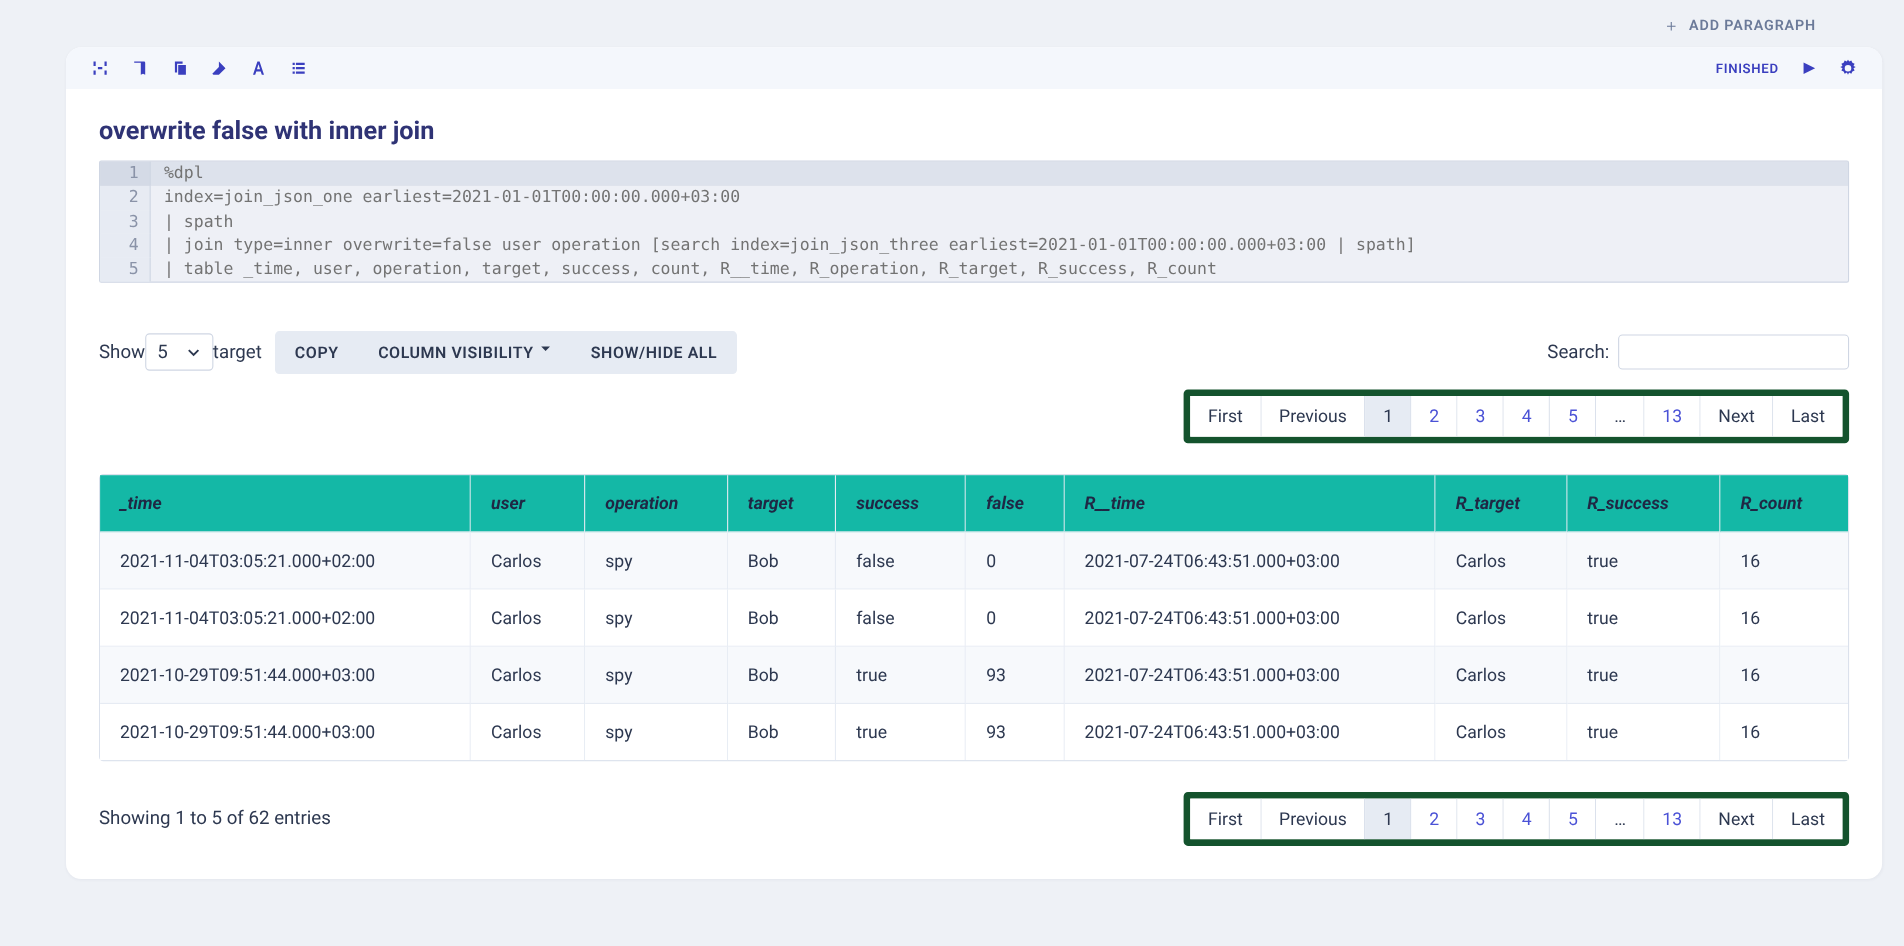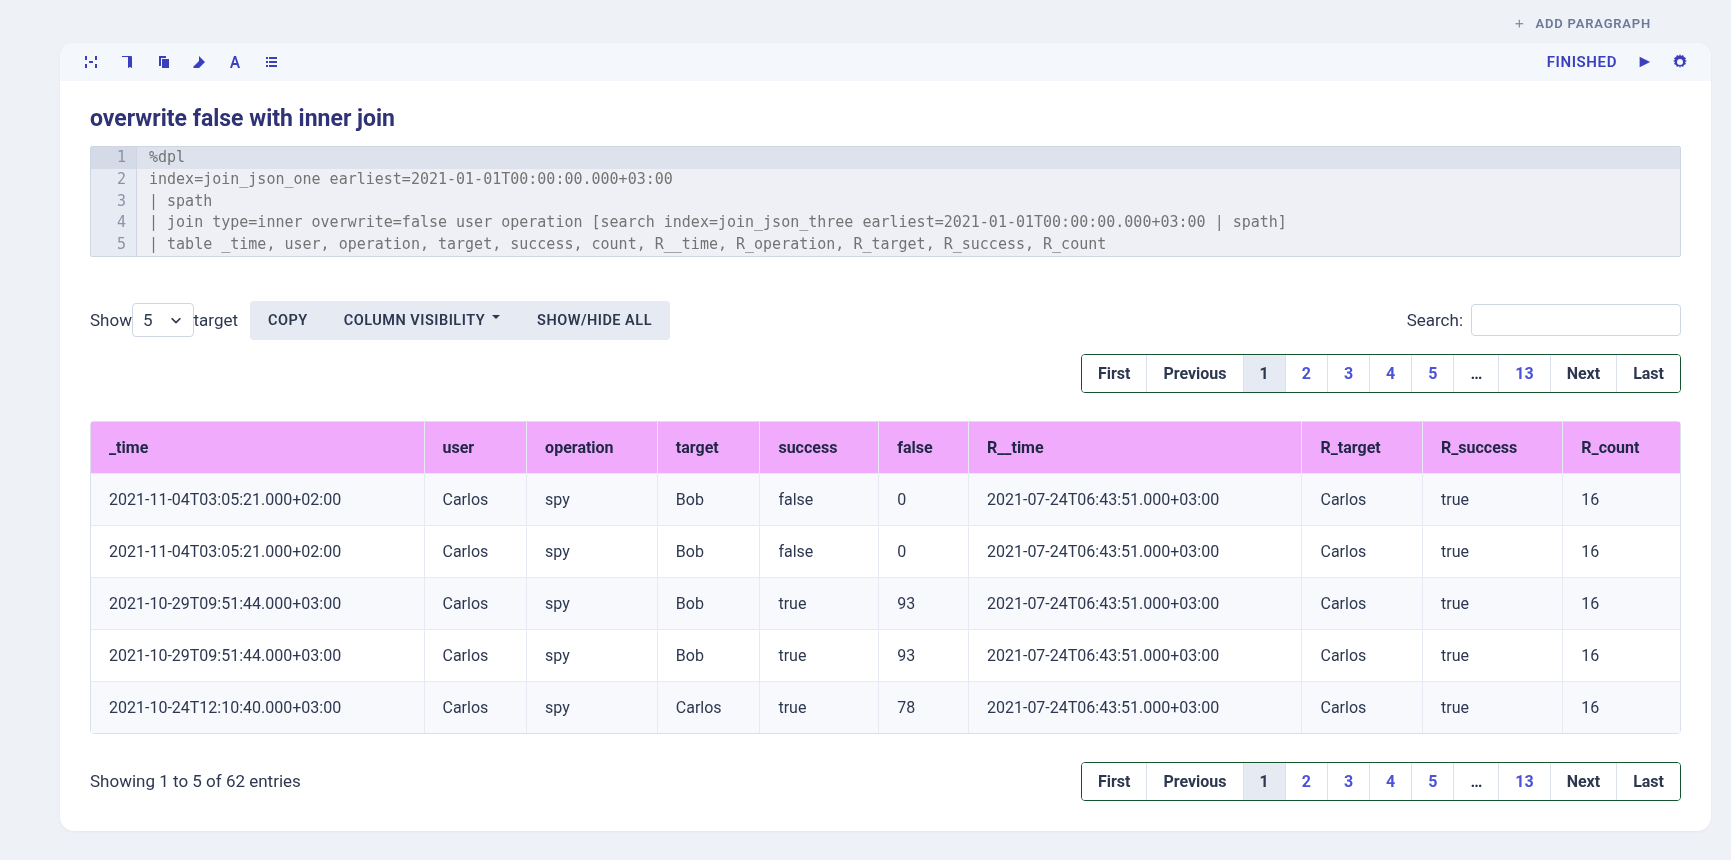"FINISHED" .status-text { font-size: 15px -> 12px }
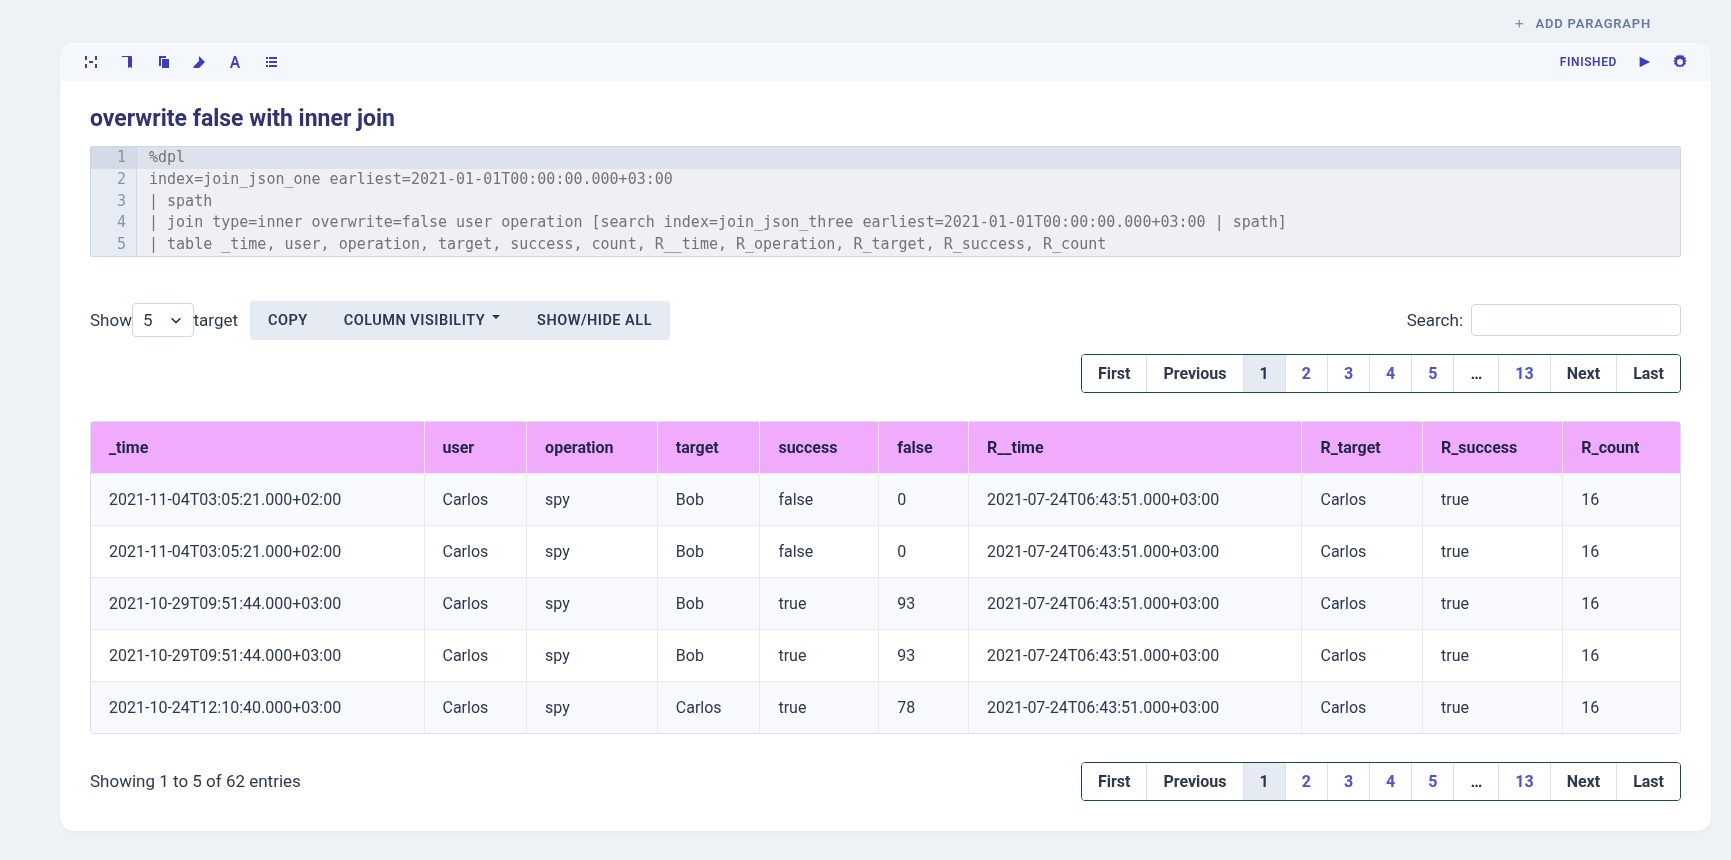"First" .pager { border: 1px solid #14532d -> 6px solid #14532d; font-weight: bold -> none }
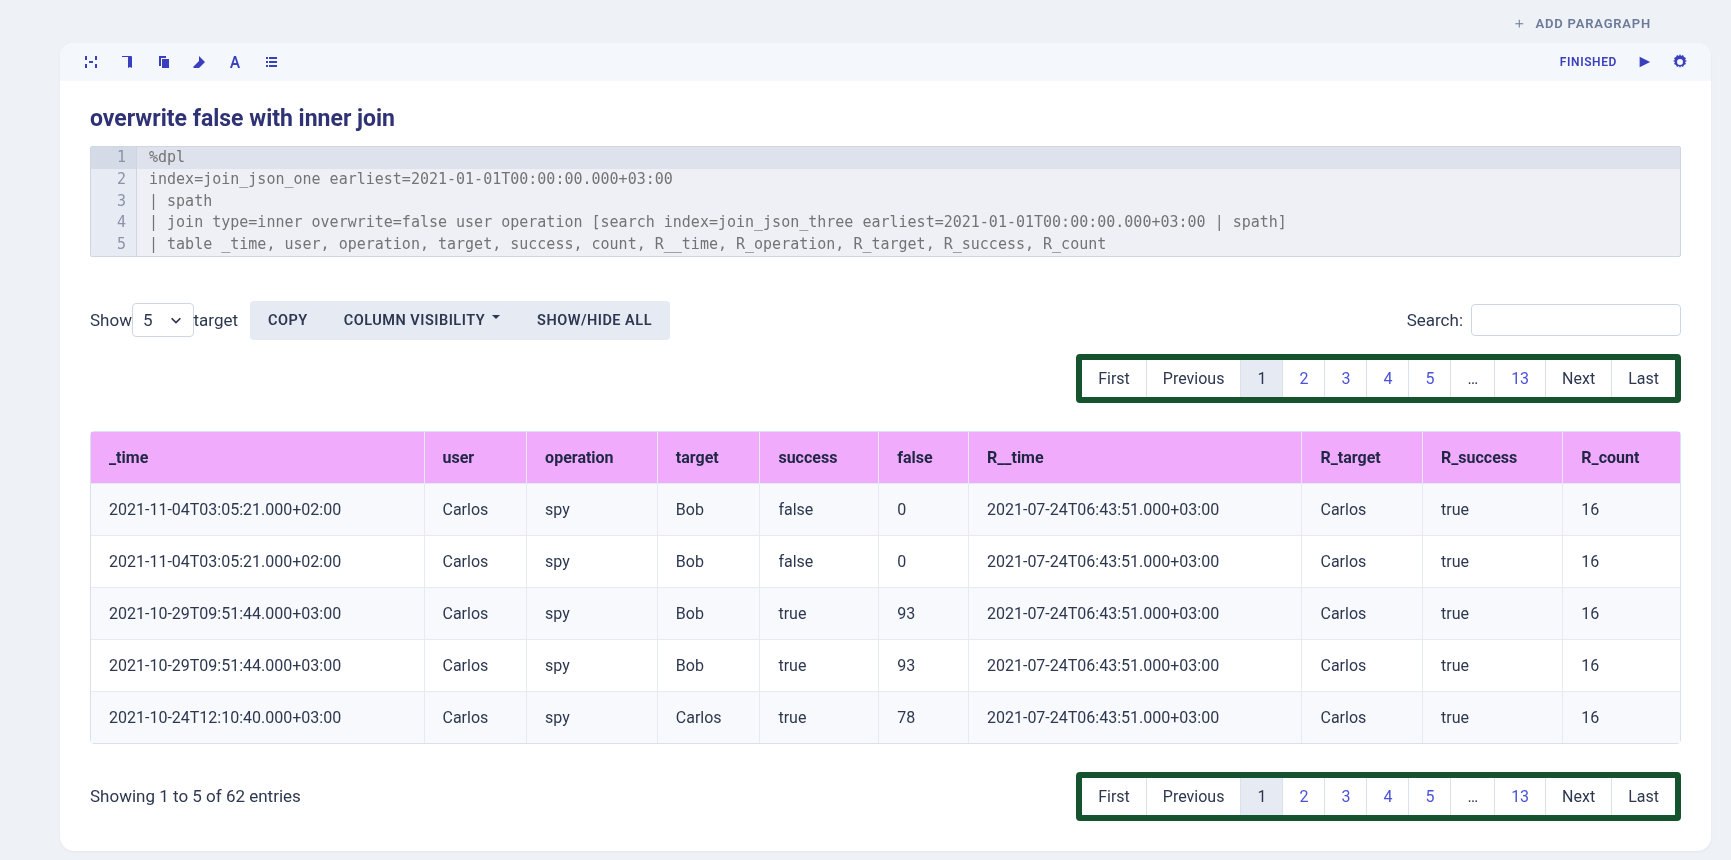"_time" table.data th { background: #f0abfc -> #14b8a6; font-style: none -> italic }
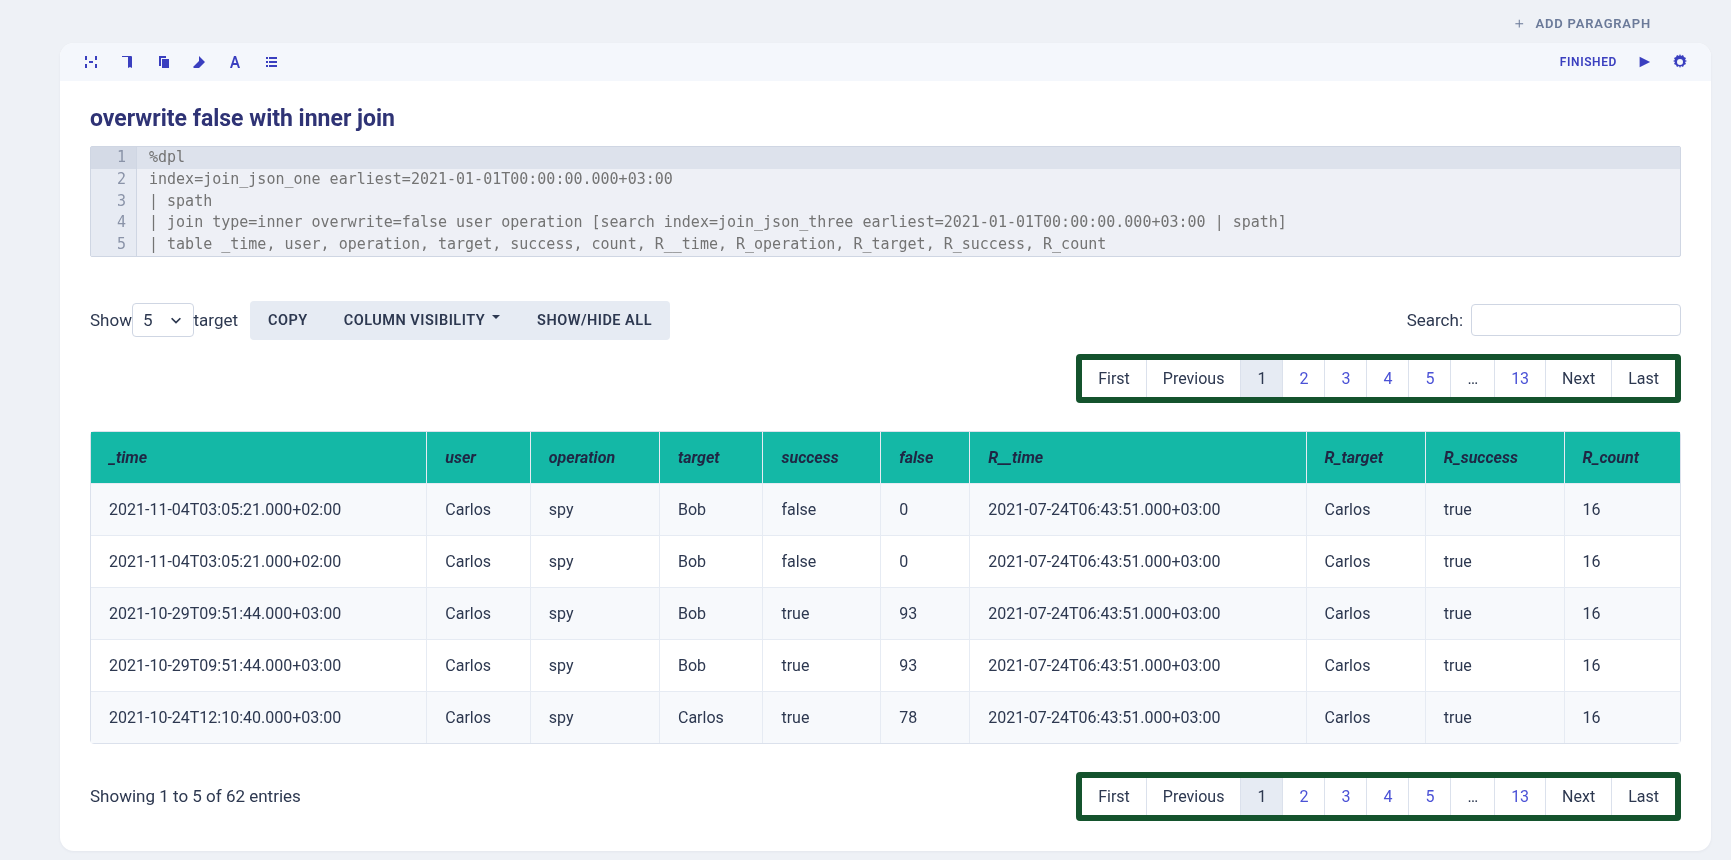"2021-10-24T12:10:40.000+03:00" tr { html: <tr> <td>2021-10-24T12:10:40.000+03:00</td> <td>Carlos</td> <td>spy</td> <td>Carlos</td> <td>true</td> <td>78</td> <td>2021-07-24T06:43:51.000+03:00</td> <td>Carlos</td> <td>true</td> <td>16</td> </tr> -> none }
